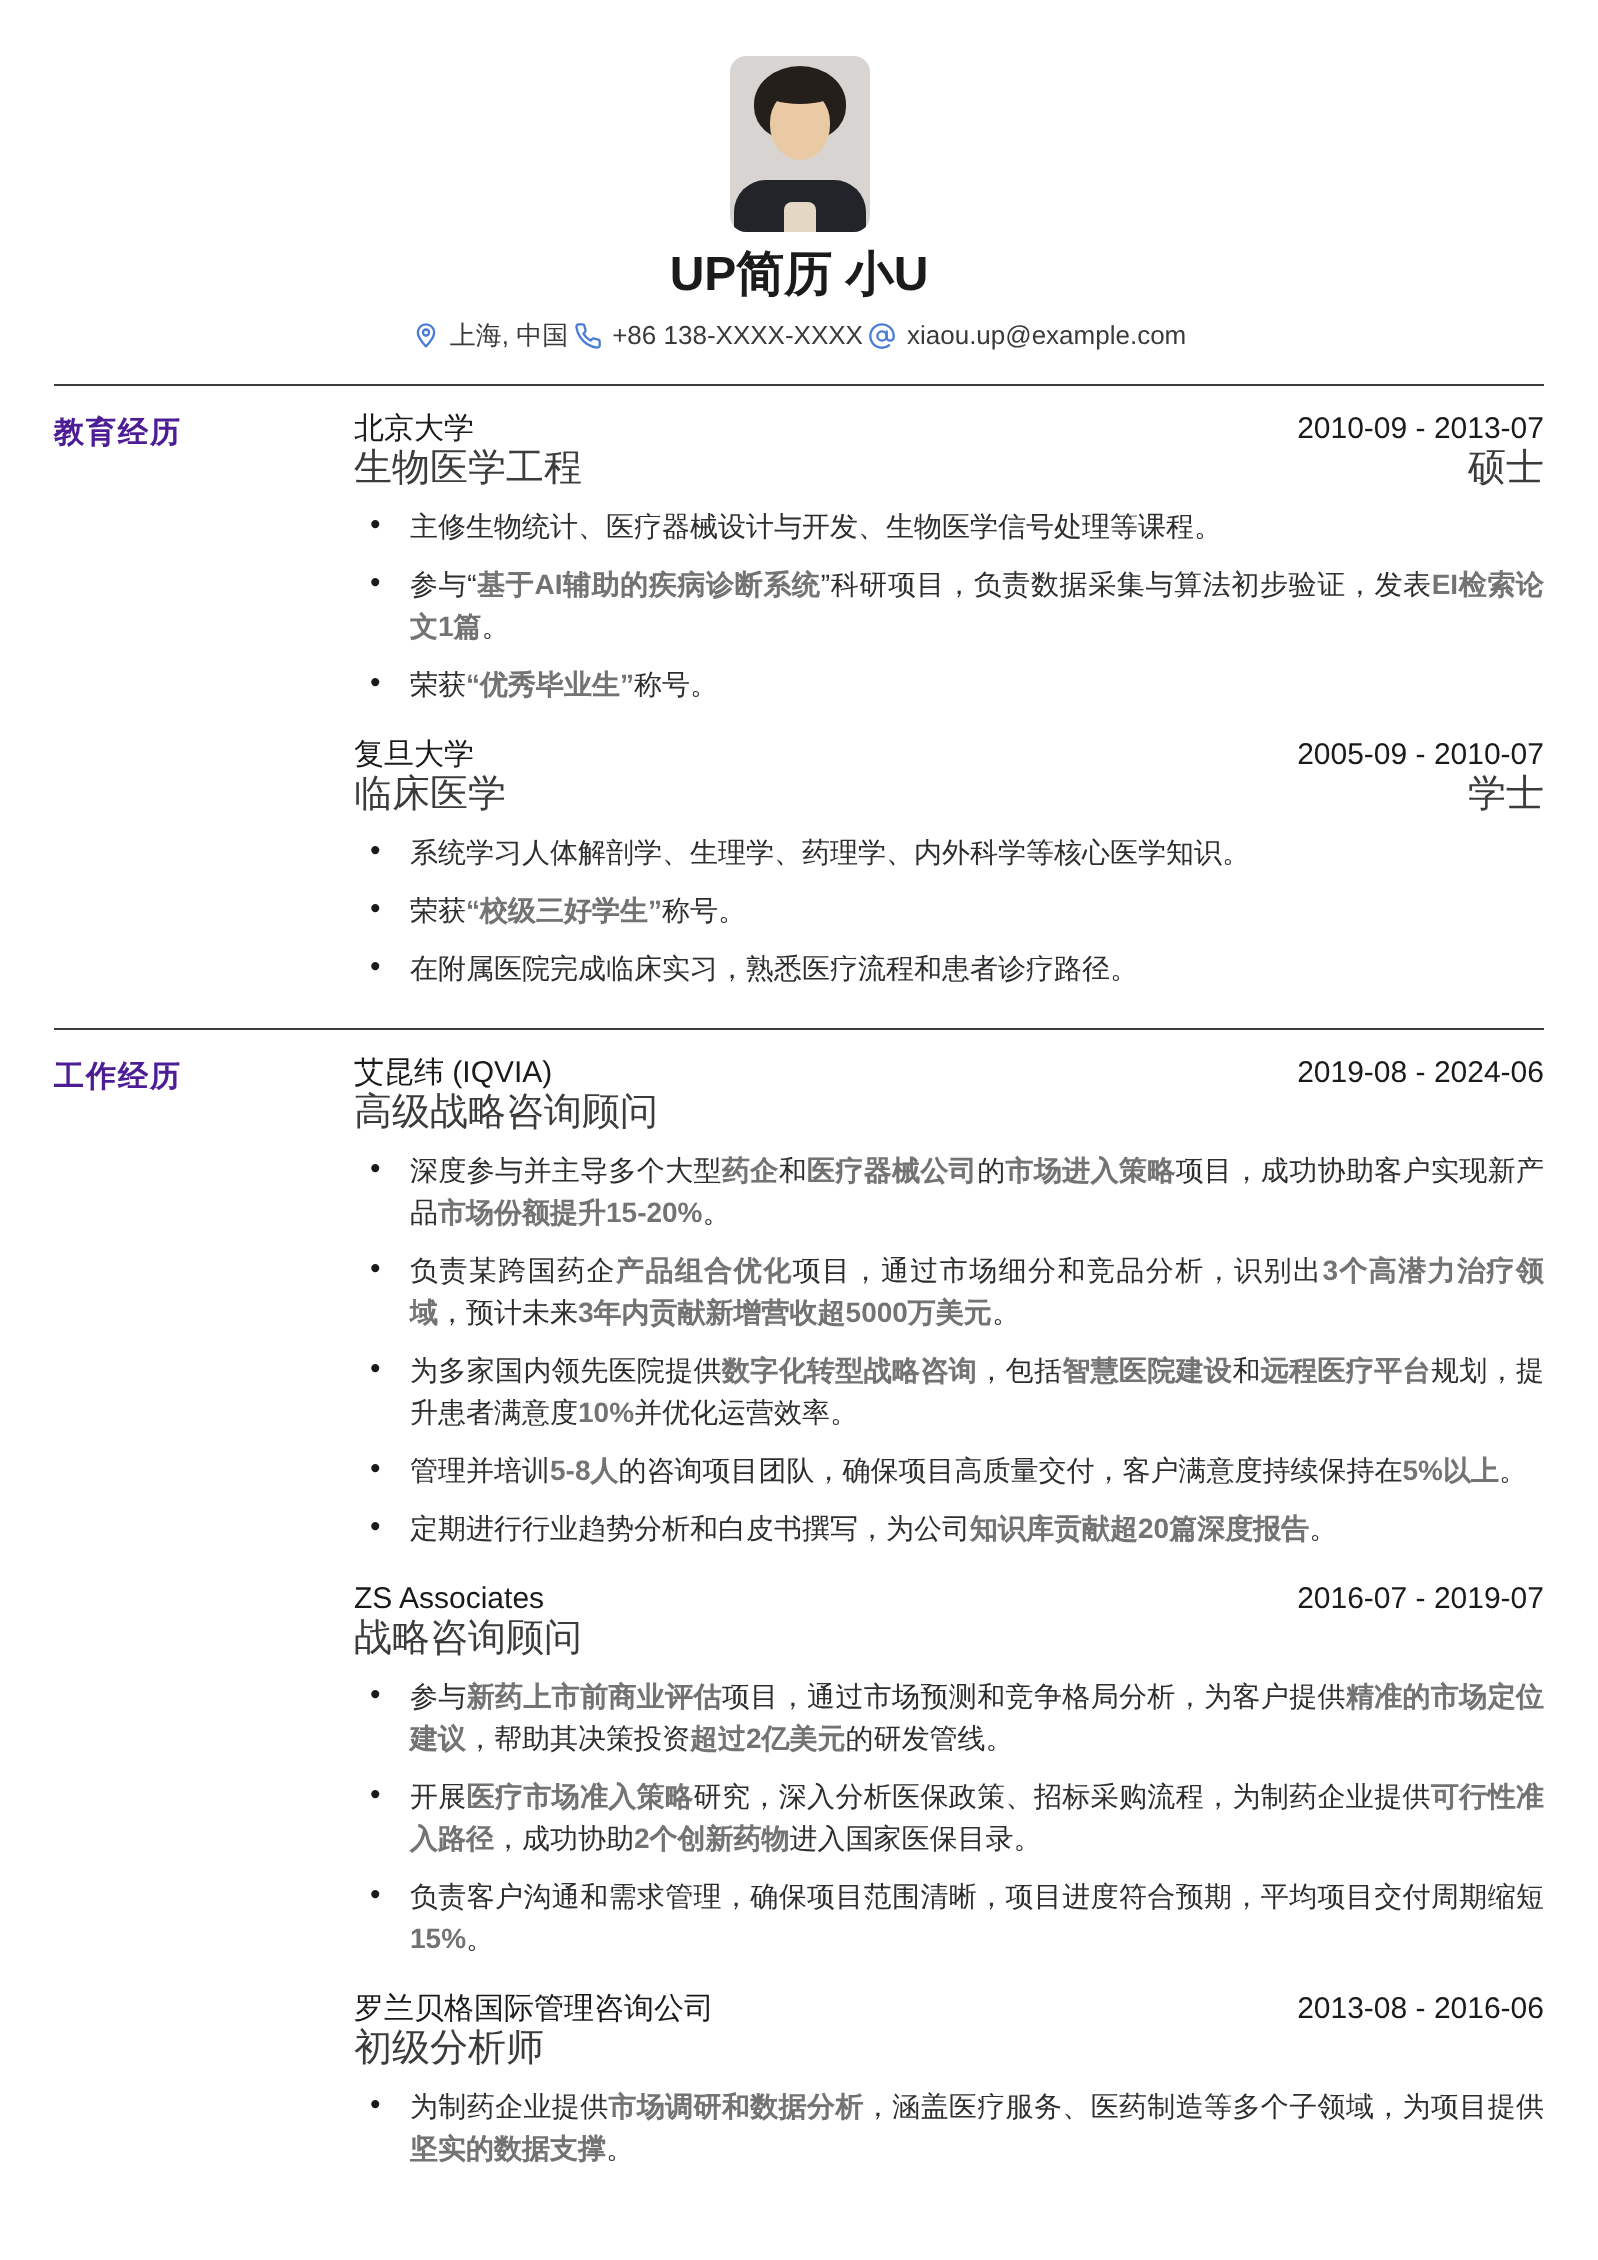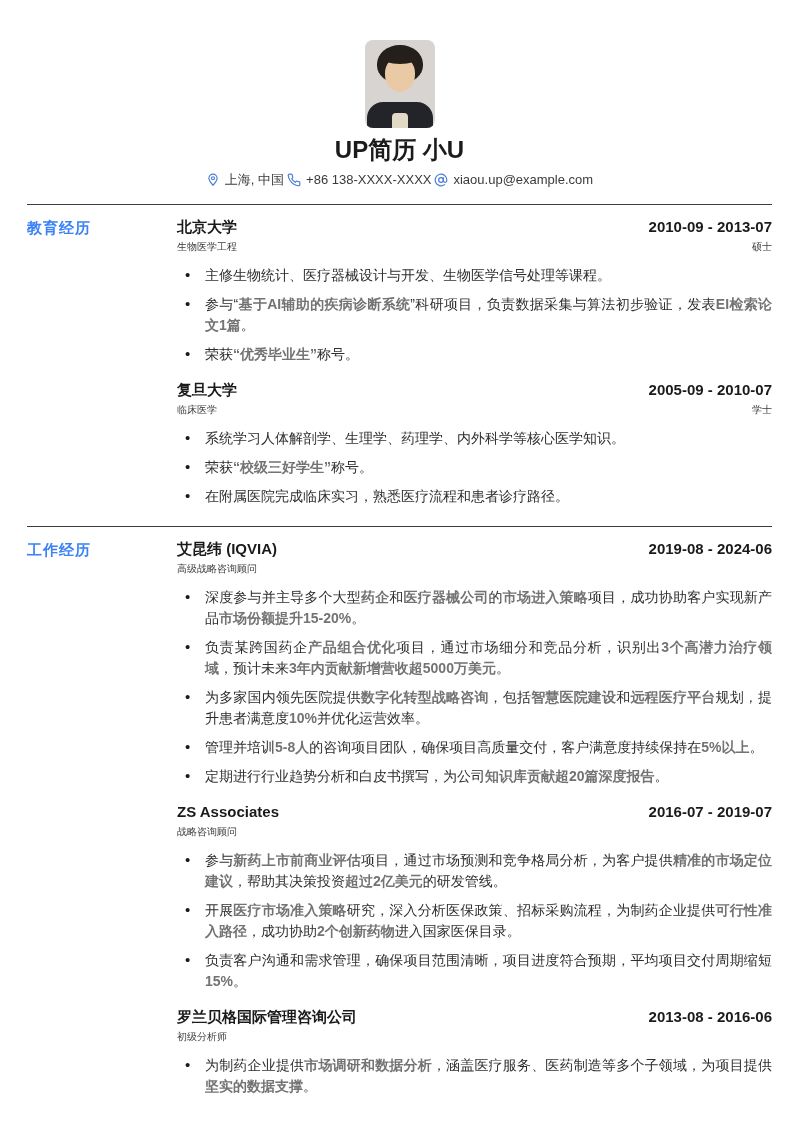"UP简历 小U" .header { padding-top: 40px -> 28px }
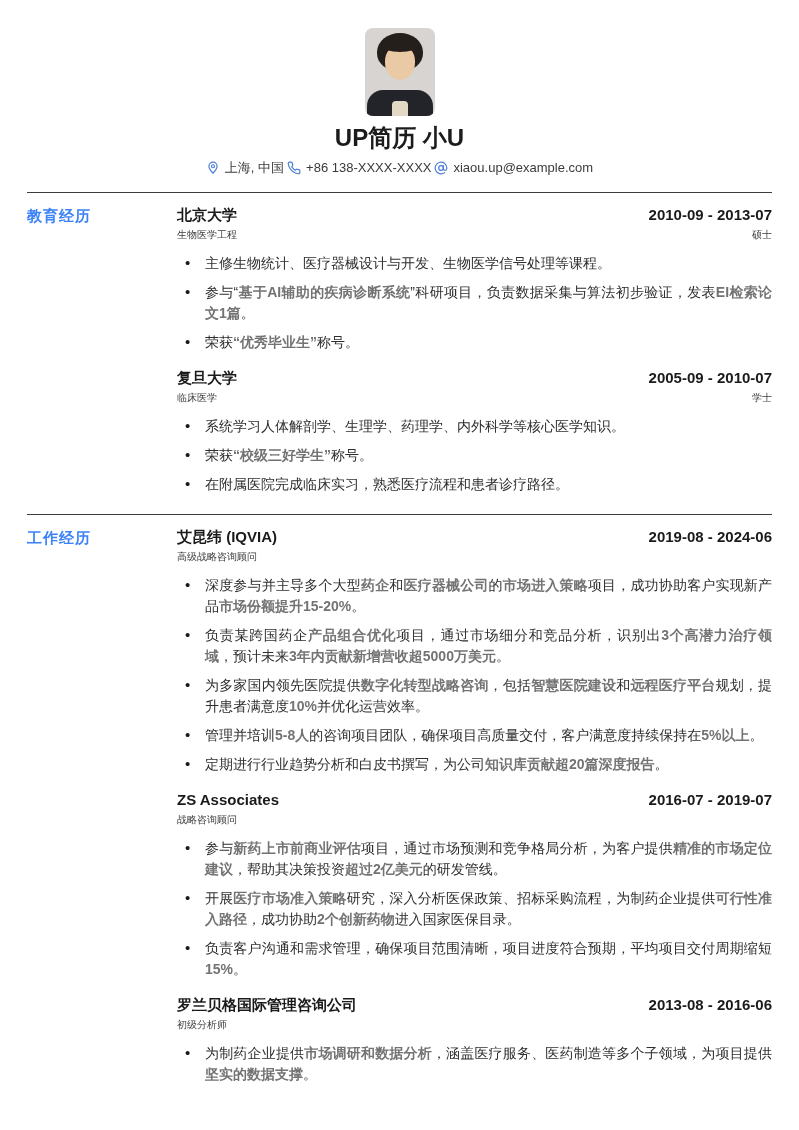"教育经历" .section-label { color: #3b82f6 -> #4c1d95 }
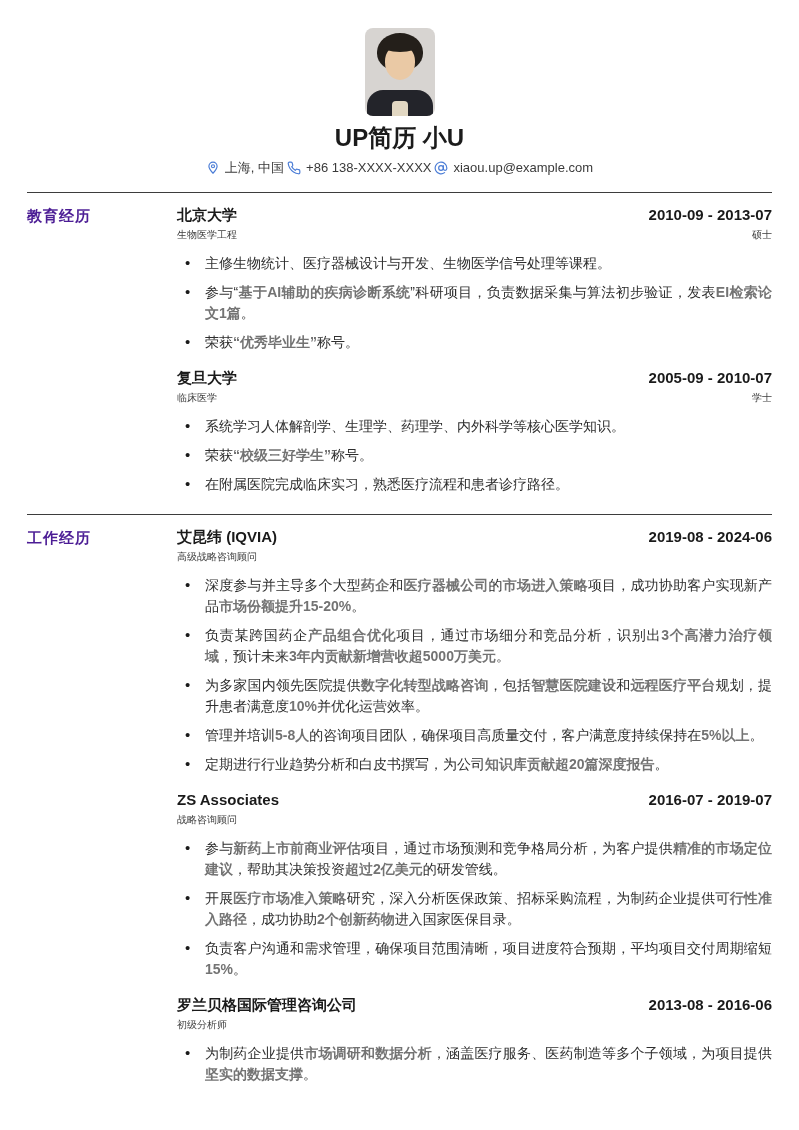"北京大学" .entry-head { font-weight: 700 -> 400 }
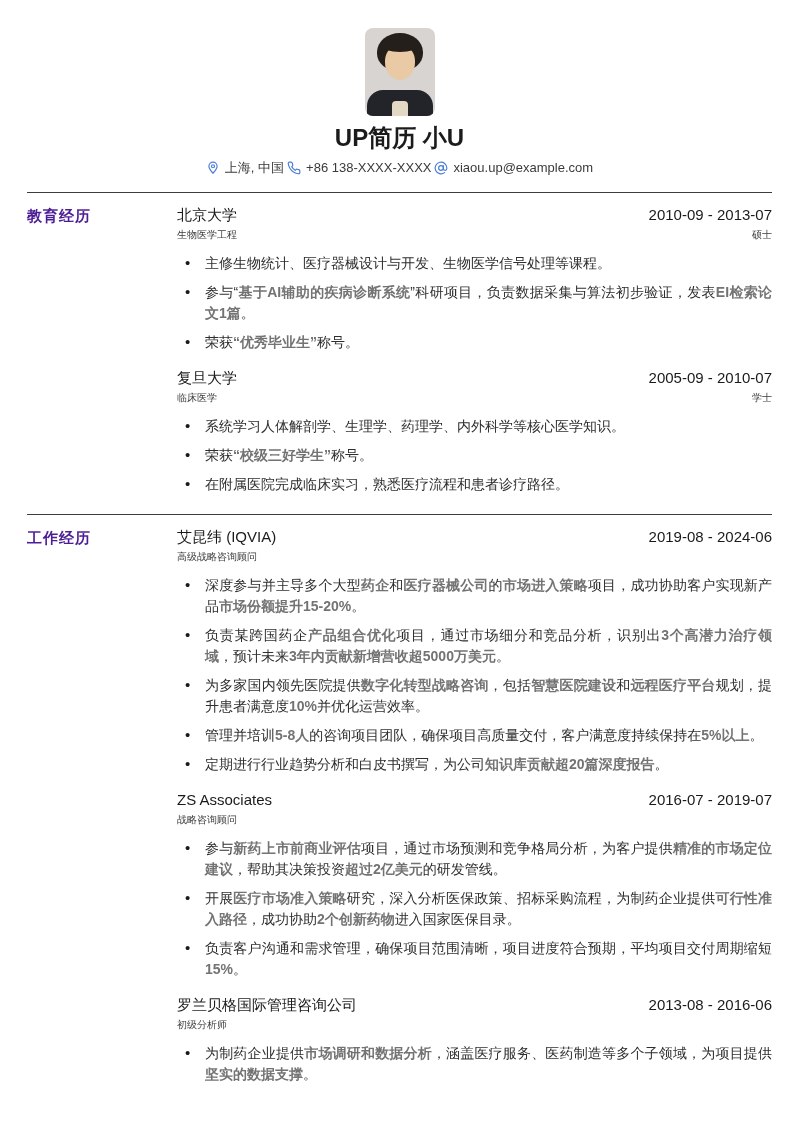"生物医学工程" .entry-sub { font-size: 10px -> 19px }
